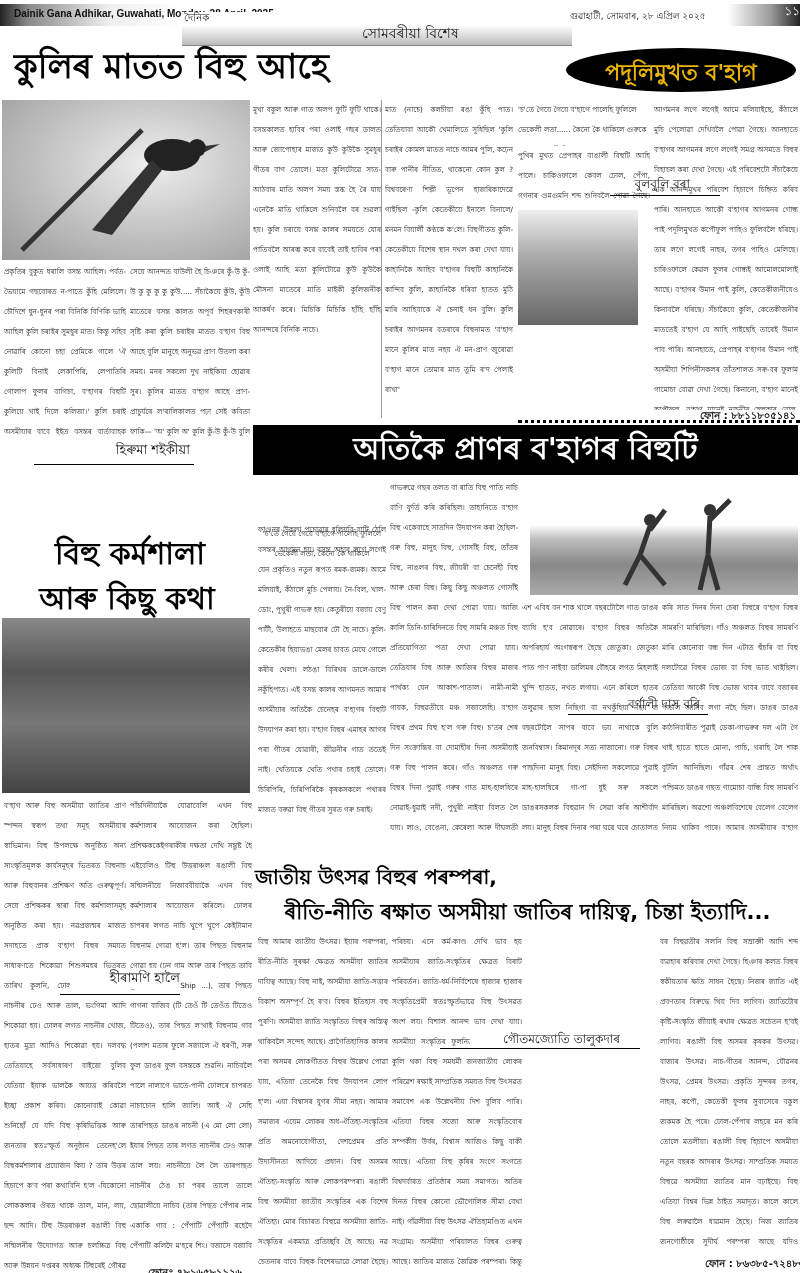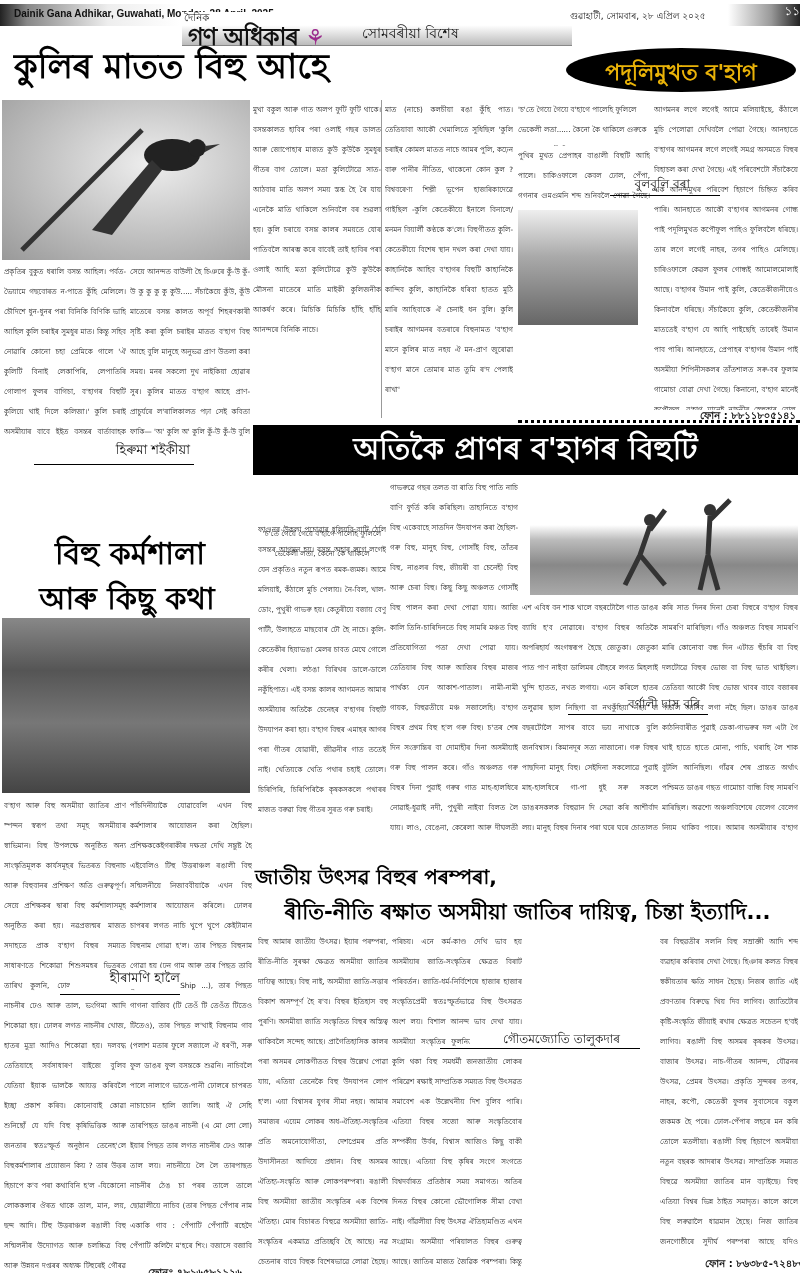"গণ অধিকাৰ ⚘" span.mast-logo { html: <span> <span>গণ অধিকাৰ</span> <span>⚘</span> </span> -> none }
